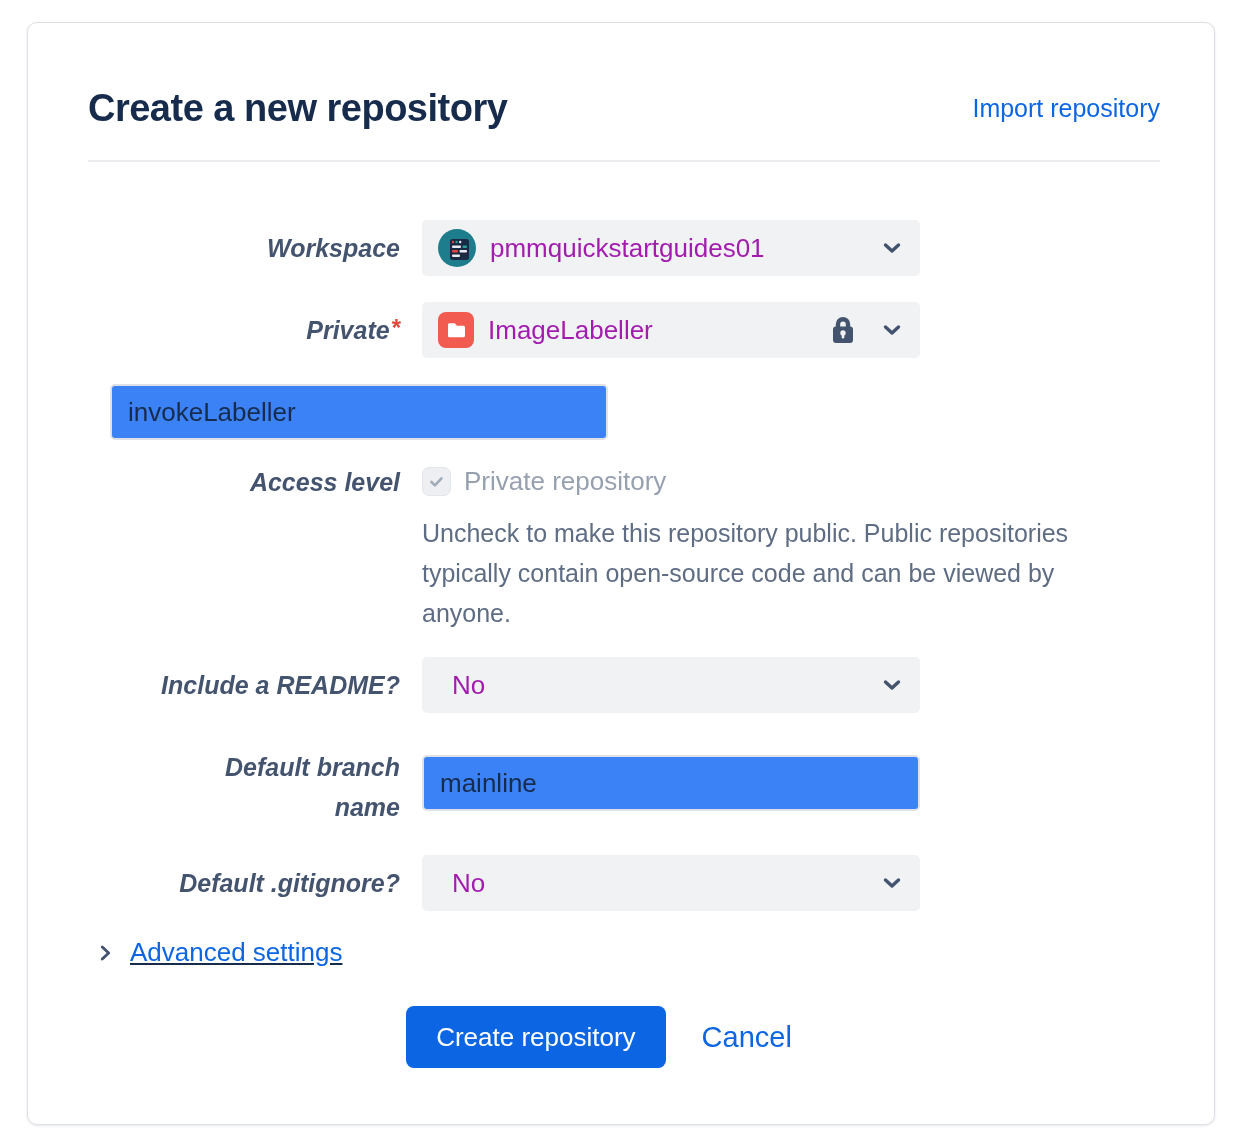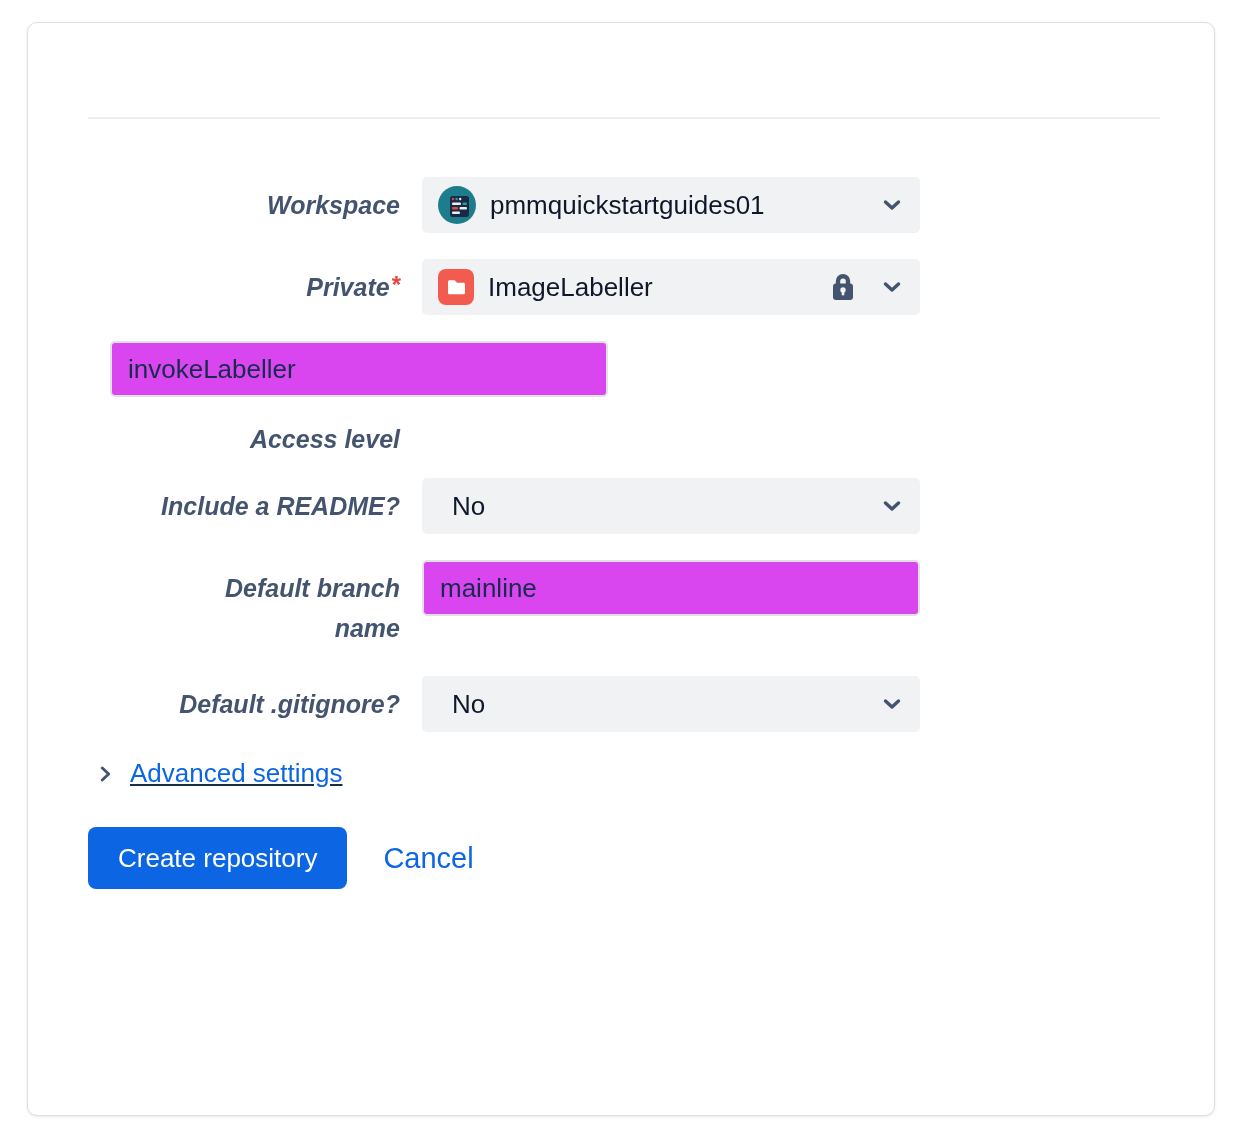"Create a new repository" div.card-header { html: none -> <div> <h1>Create a new repository</h1> <a>Import repository</a> </div> }
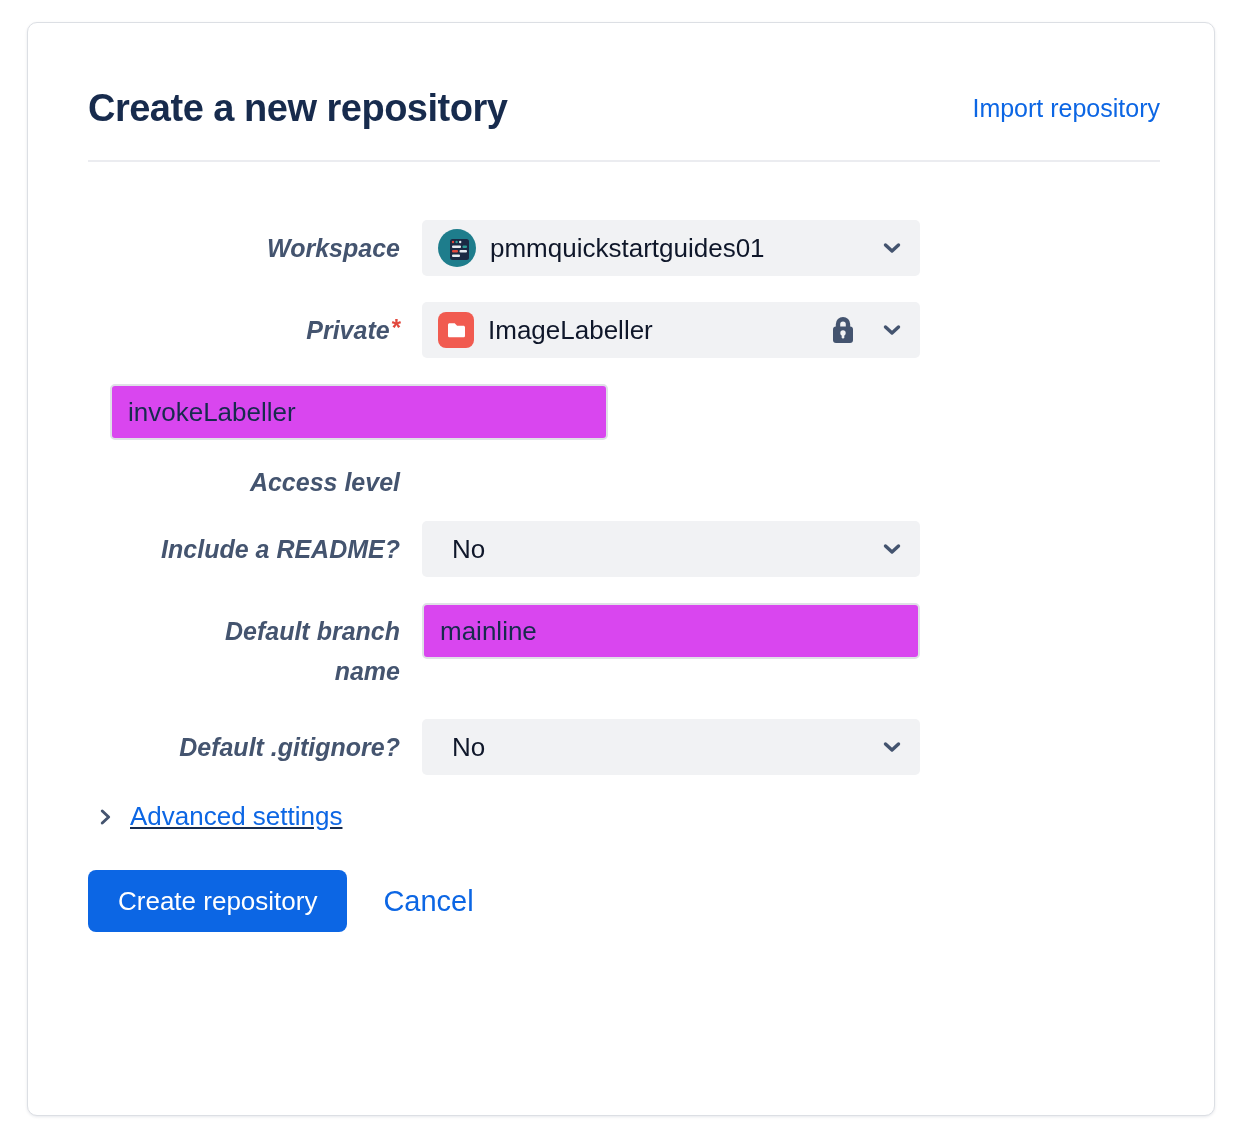"pmmquickstartguides01" .select-value { color: #0f172a -> #a21caf }
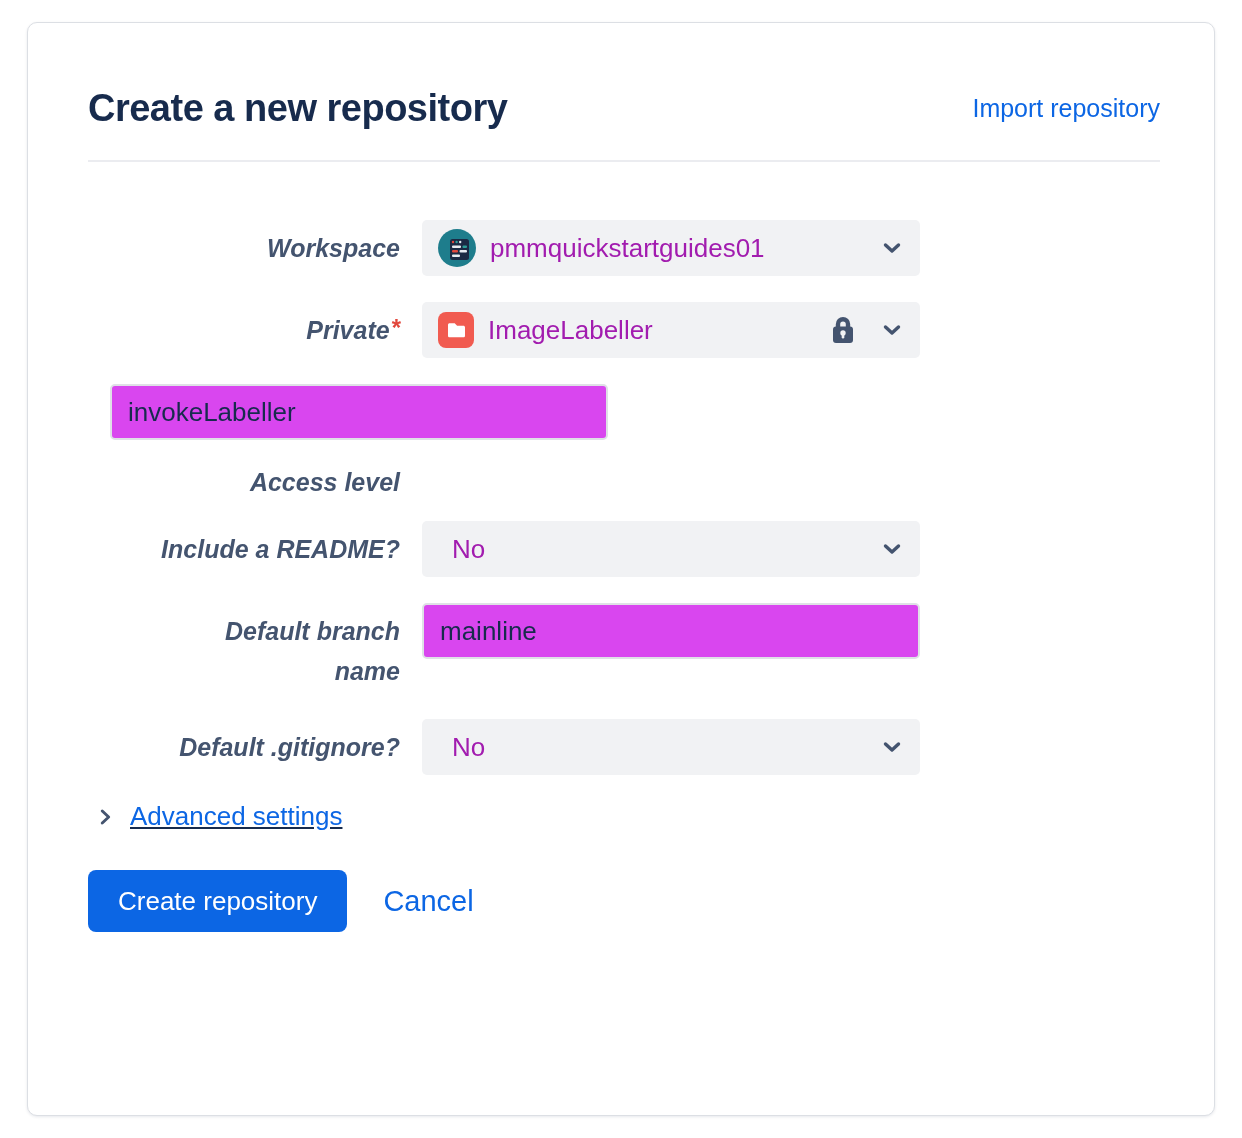"invokeLabeller" .text-input { background: #d946ef -> #3b82f6 }
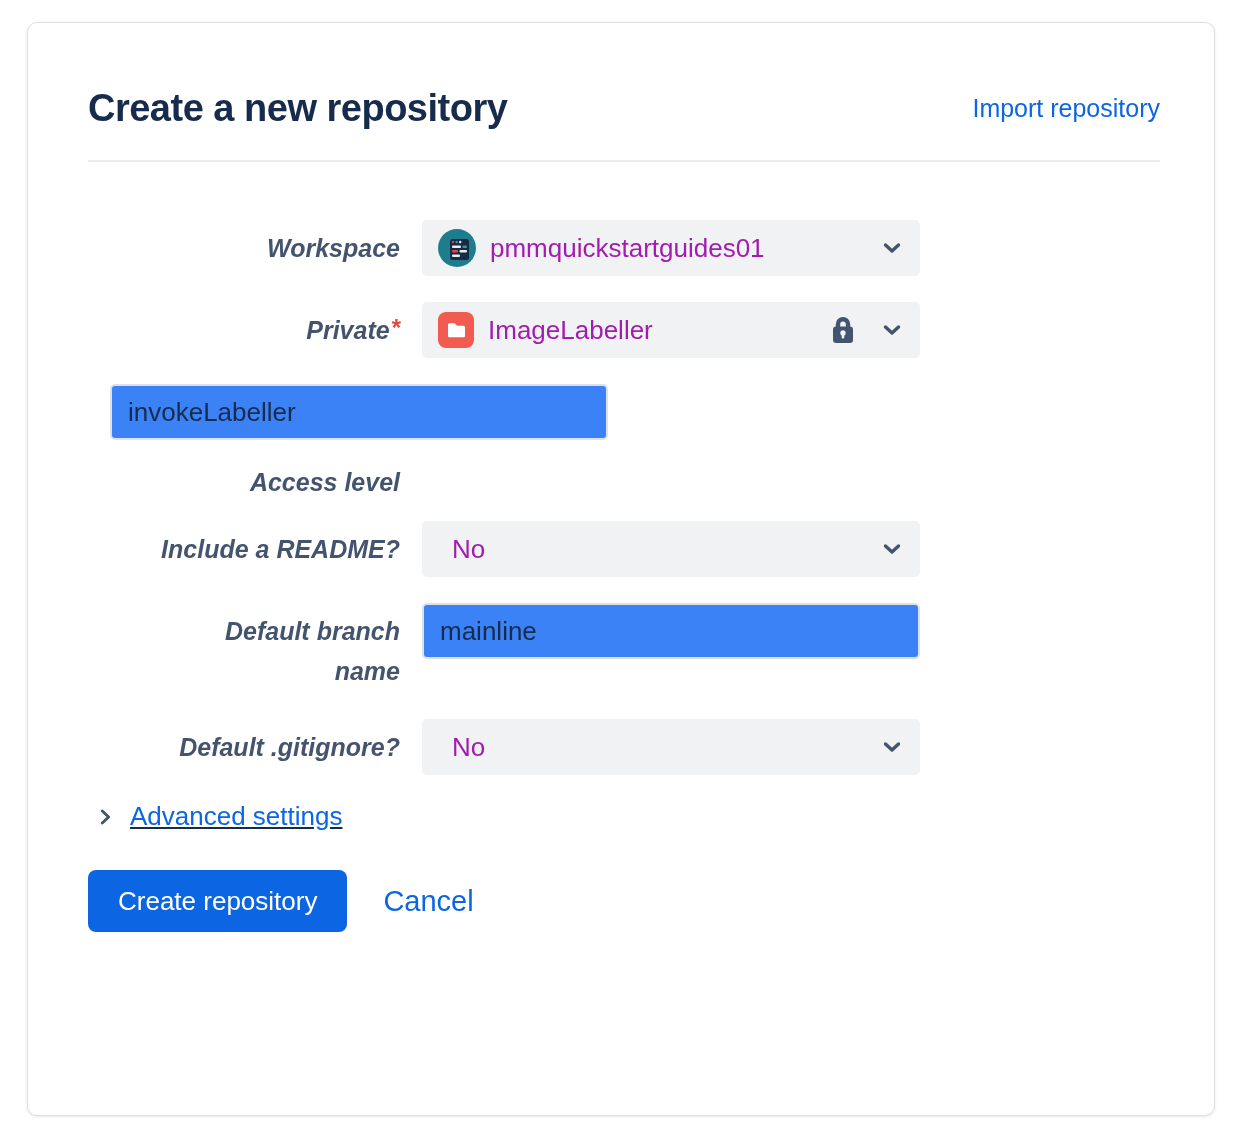"Private repository" div.field-col { html: none -> <div> <div> <span> <svg> <path></path> </svg> </span> <span>Private repository</span> </div> <p>Uncheck to make this repository public. Public repositories typically contain open-source code and can be viewed by anyone.</p> </div> }
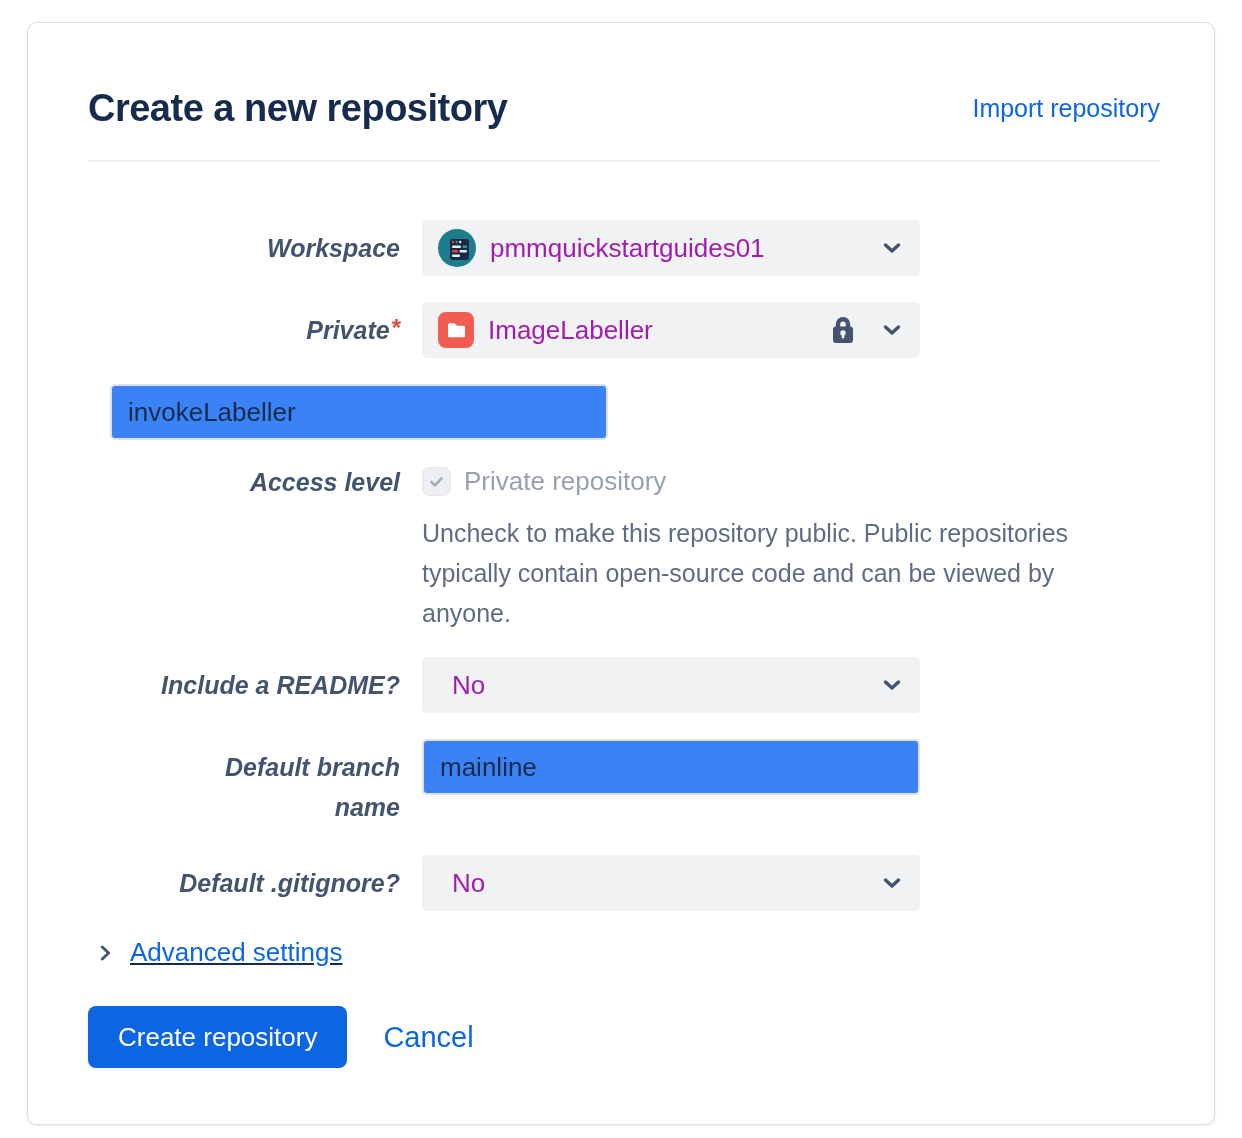"Default branch name" .branch-row { align-items: flex-start -> center }
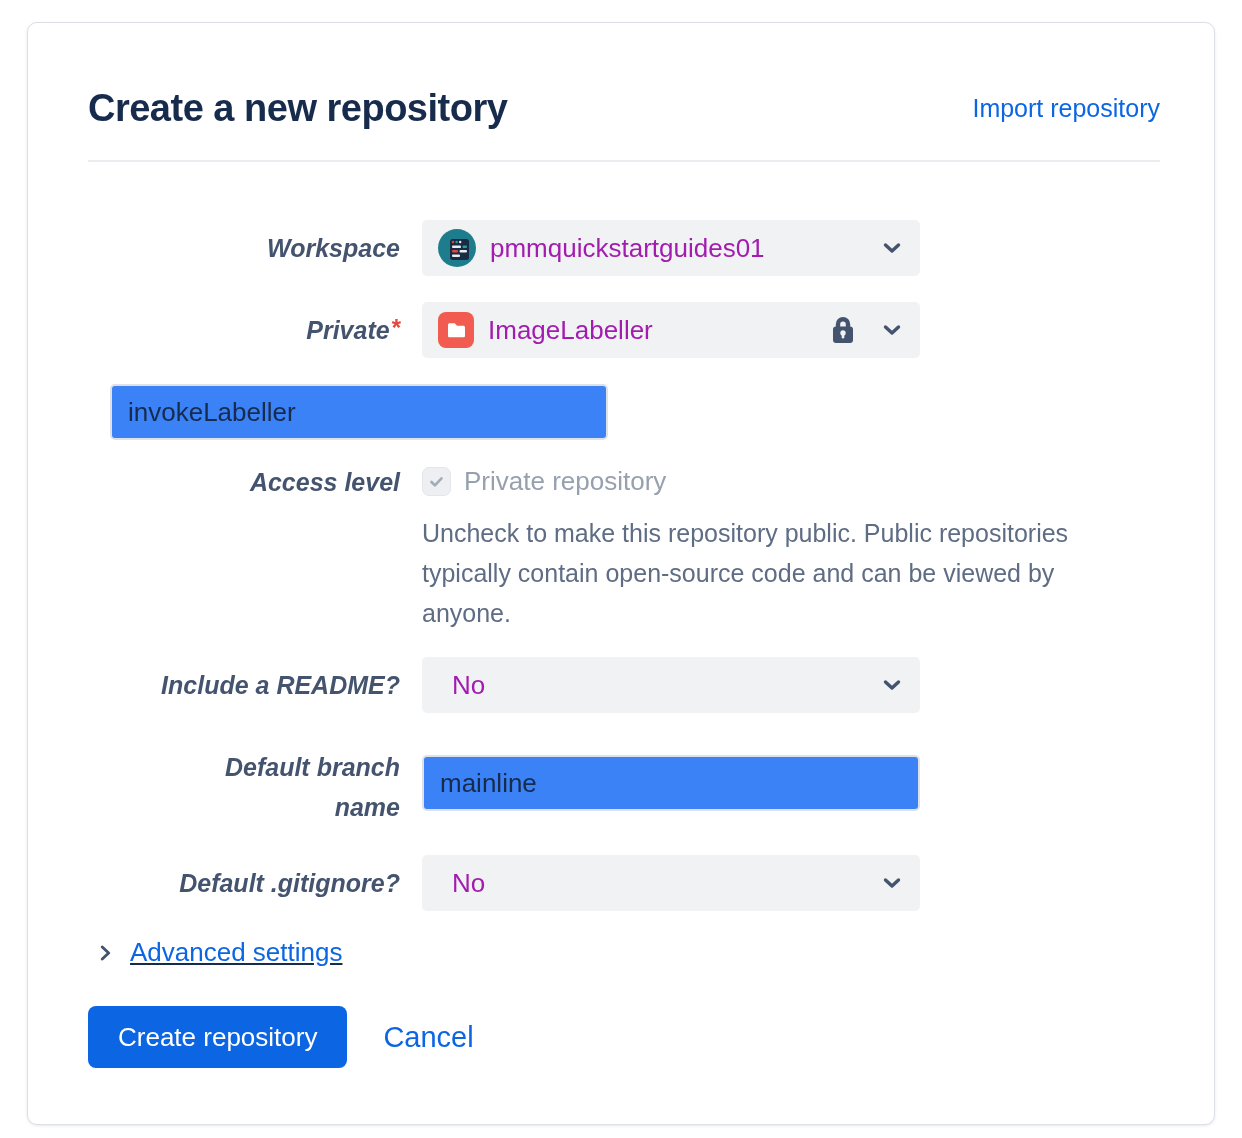"Create repository" .footer { justify-content: flex-start -> center }
